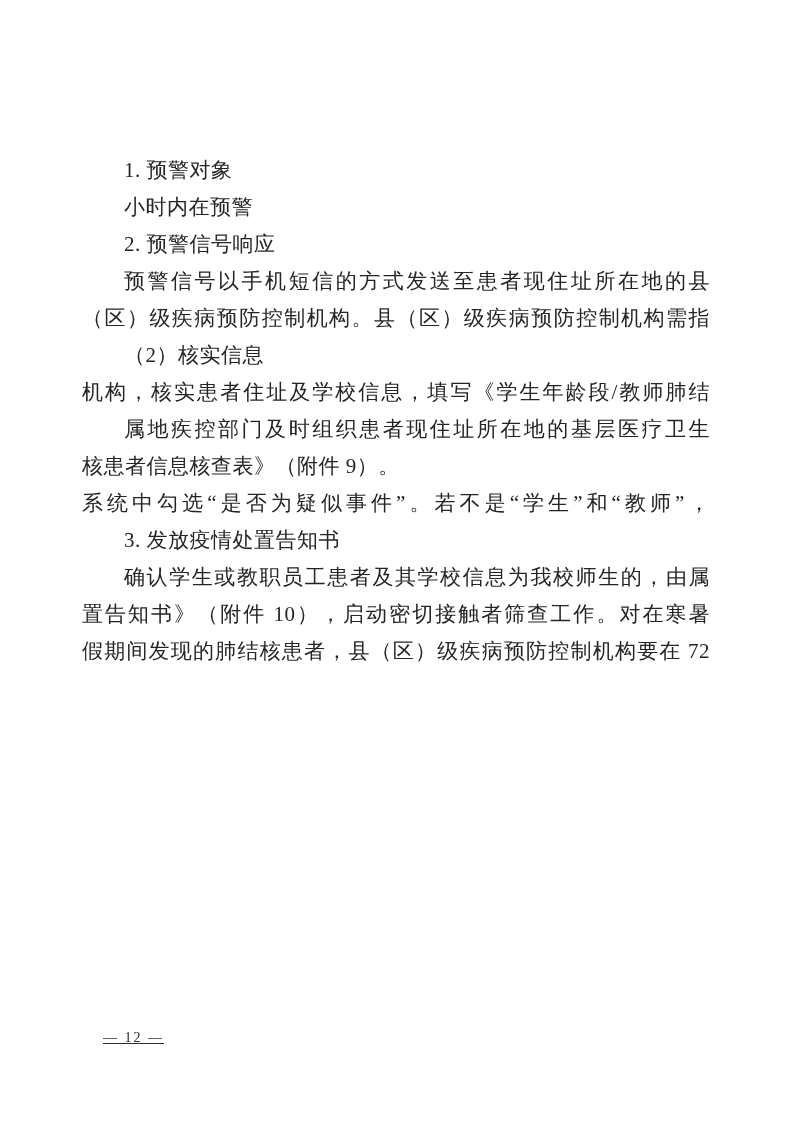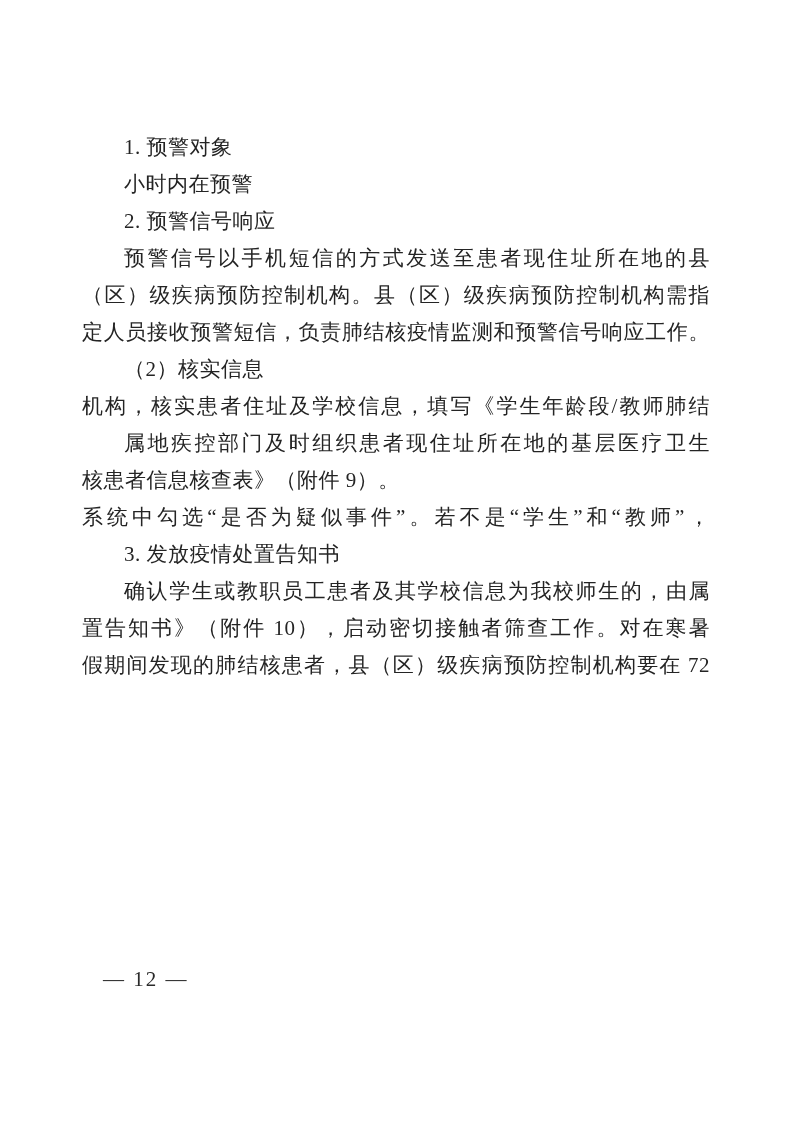"1. 预警对象" .text-block { top: 129px -> 152px }
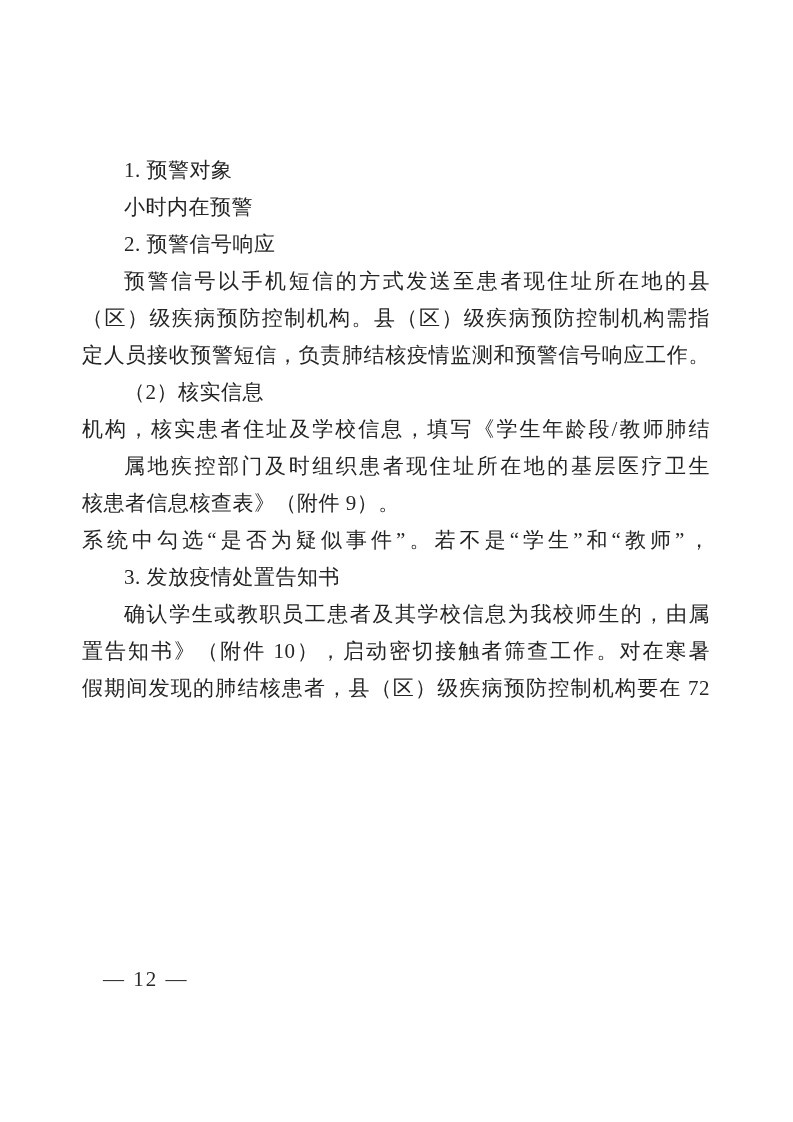"定人员接收预警短信，负责肺结核疫情监测和预警信号响应工作。" div.line { html: <div>定人员接收预警短信，负责肺结核疫情监测和预警信号响应工作。</div> -> none }
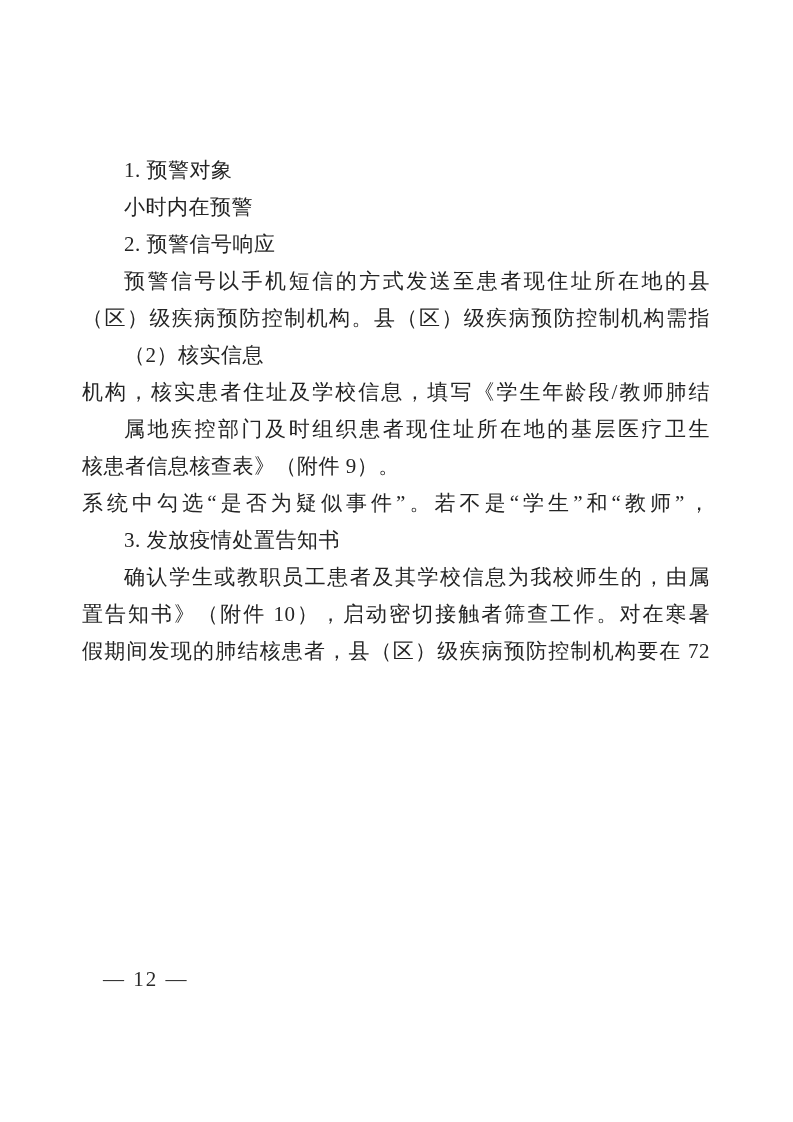"— 12 —" .page-footer { font-size: 21px -> 14px; text-decoration: none -> underline; top: 965px -> 1024px }
